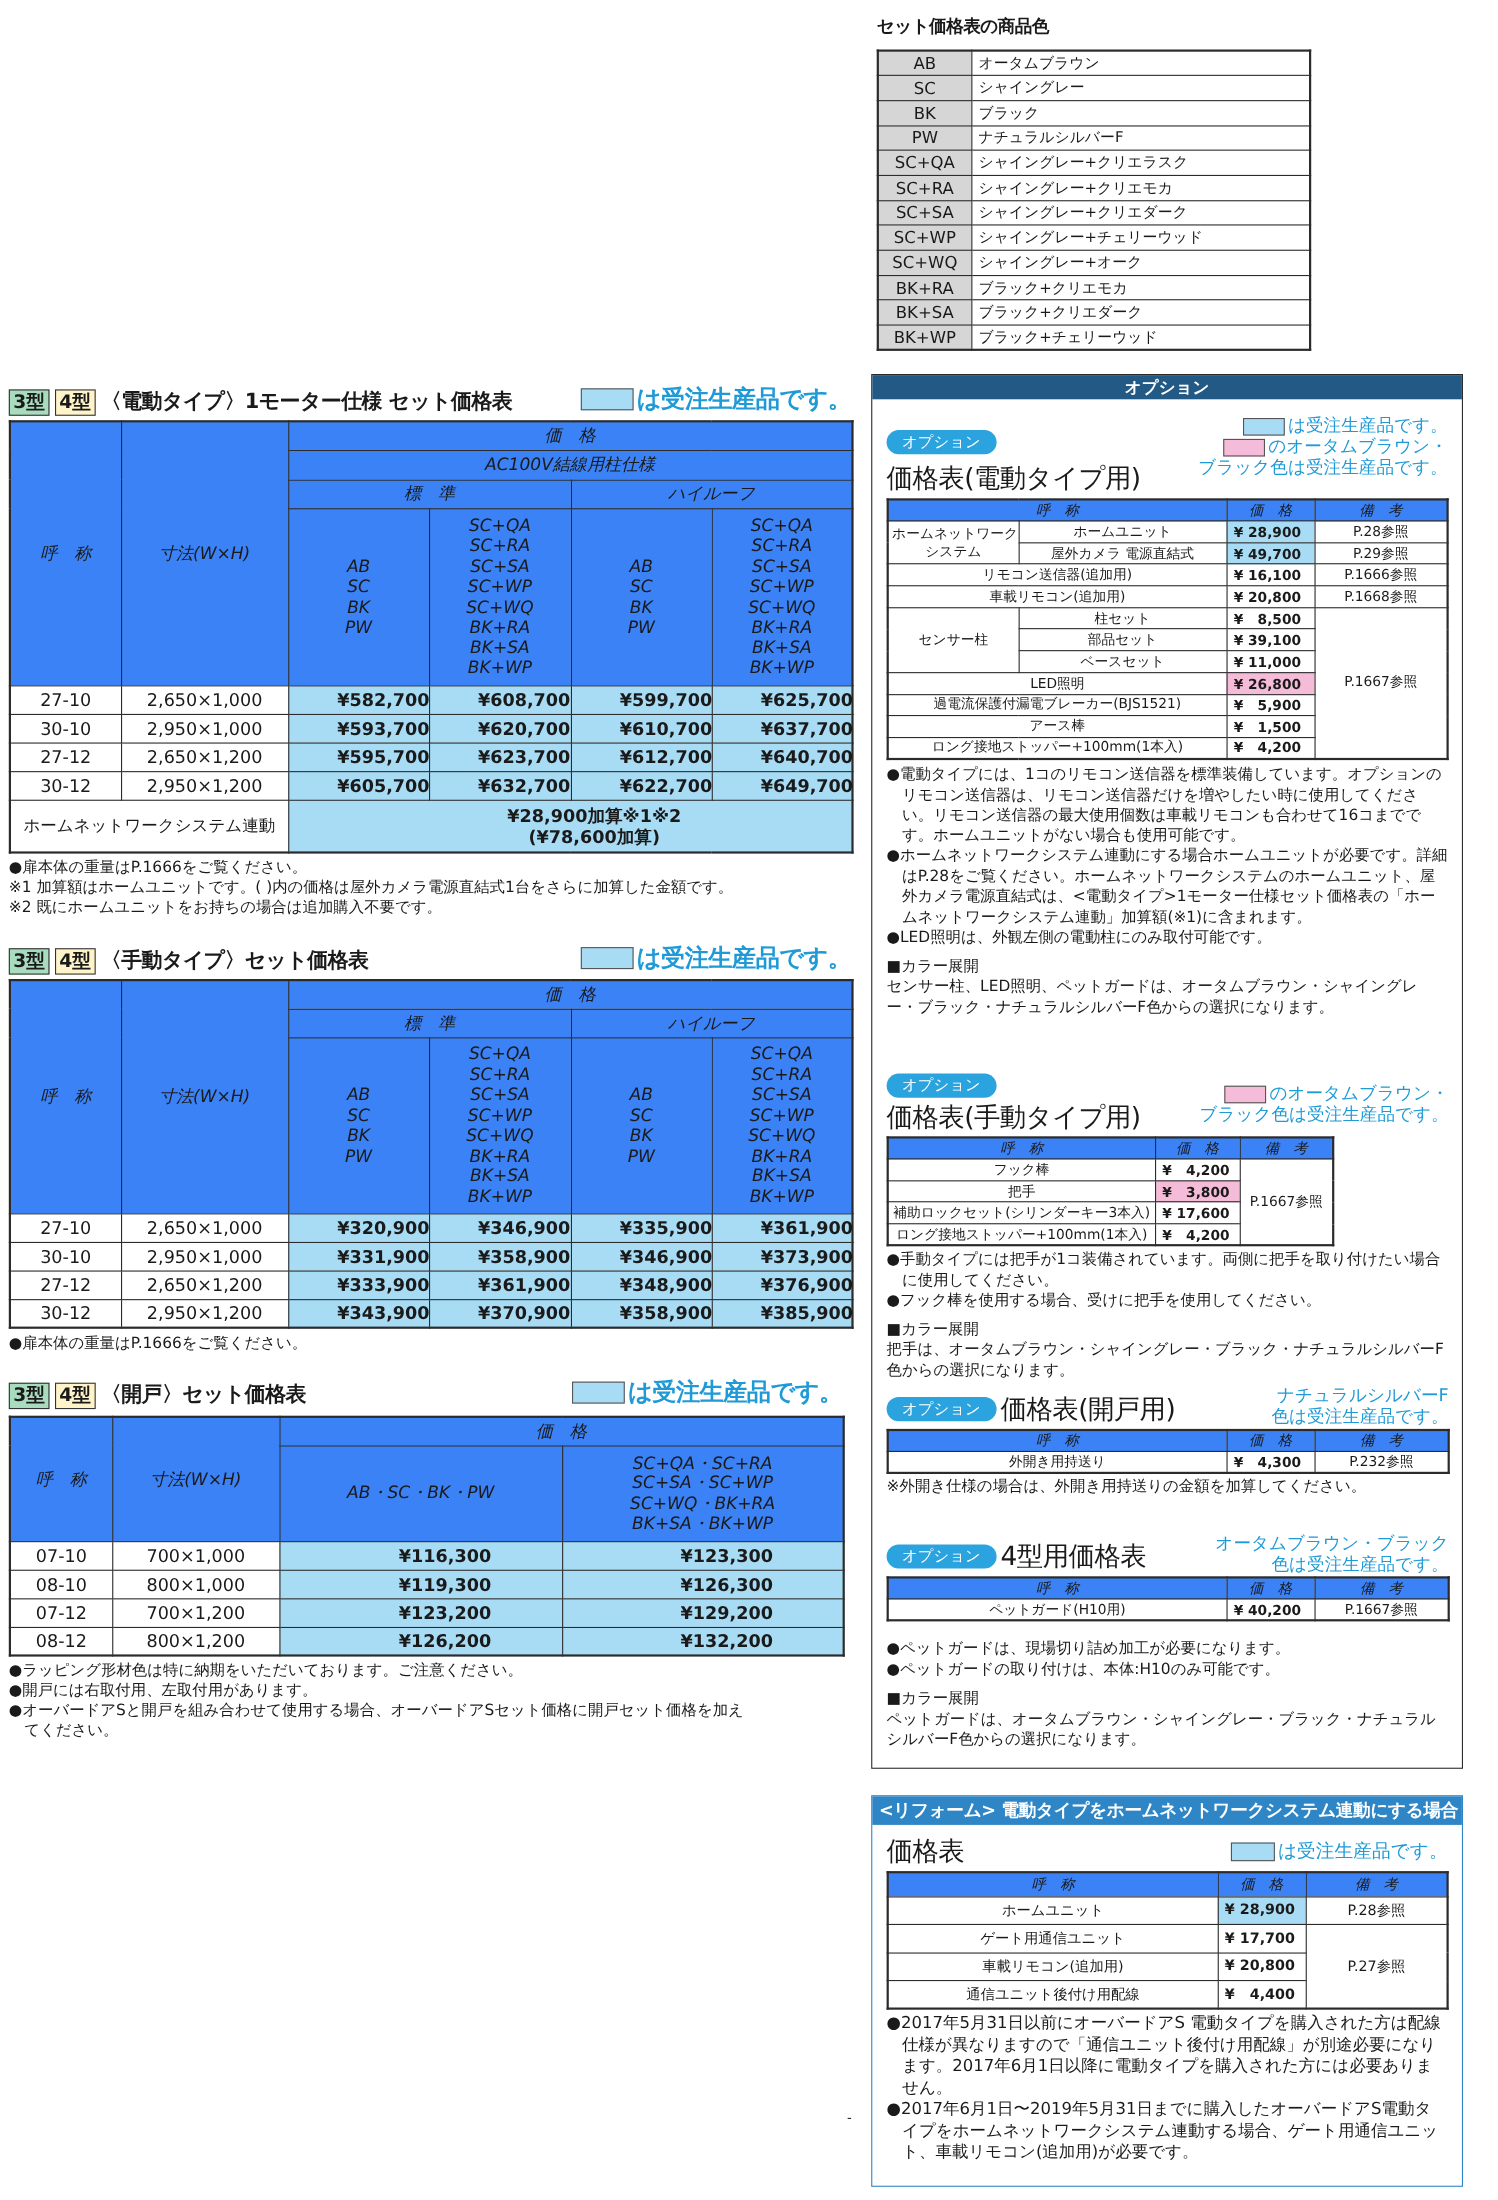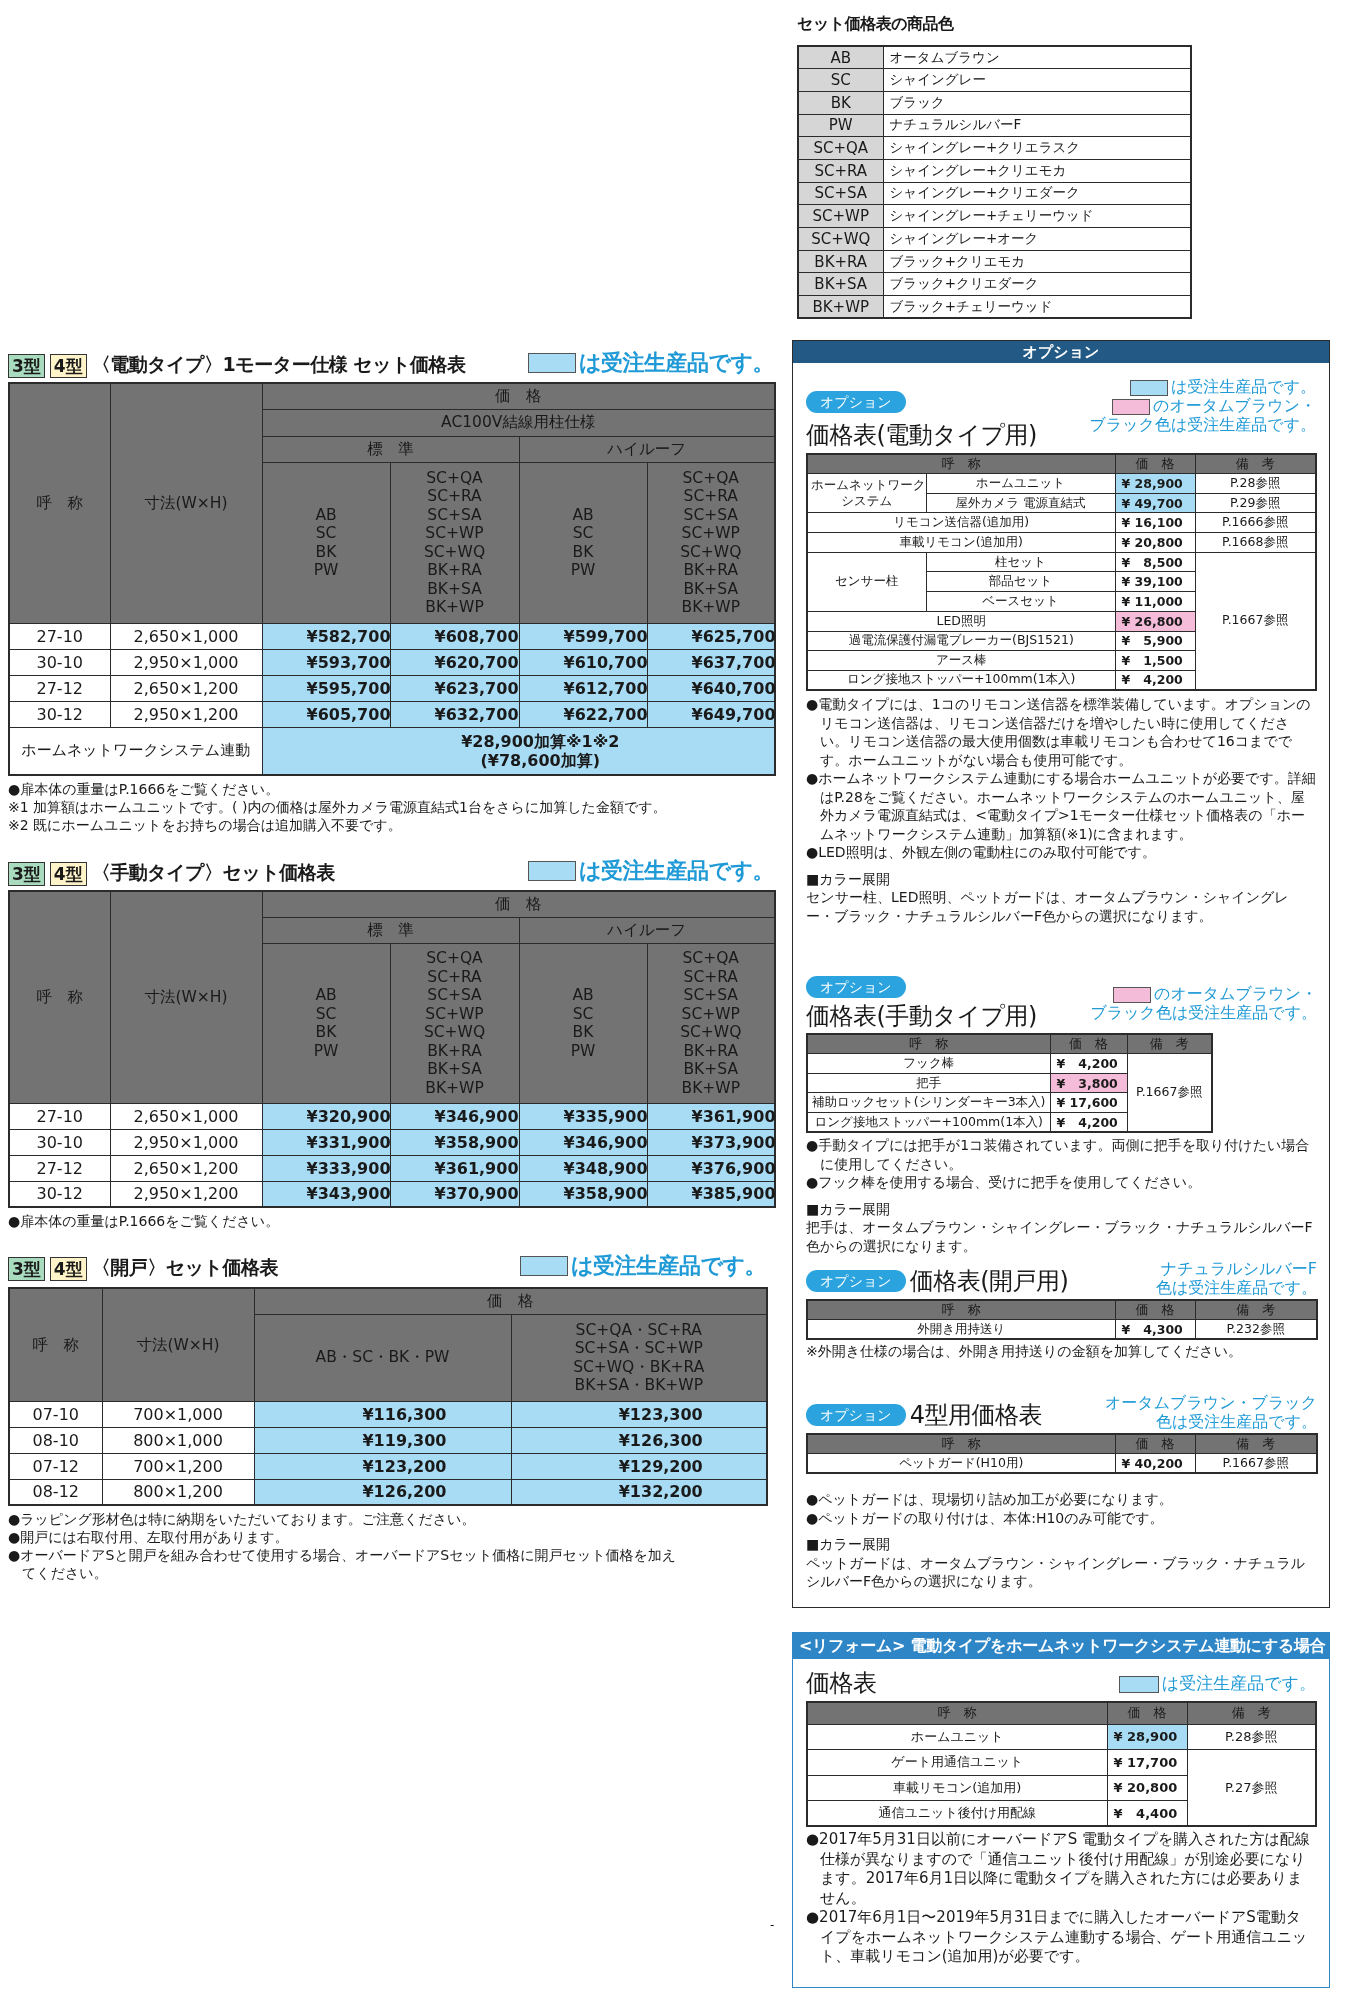"価 格" th { background: #737373 -> #3b82f6; font-style: none -> italic }
